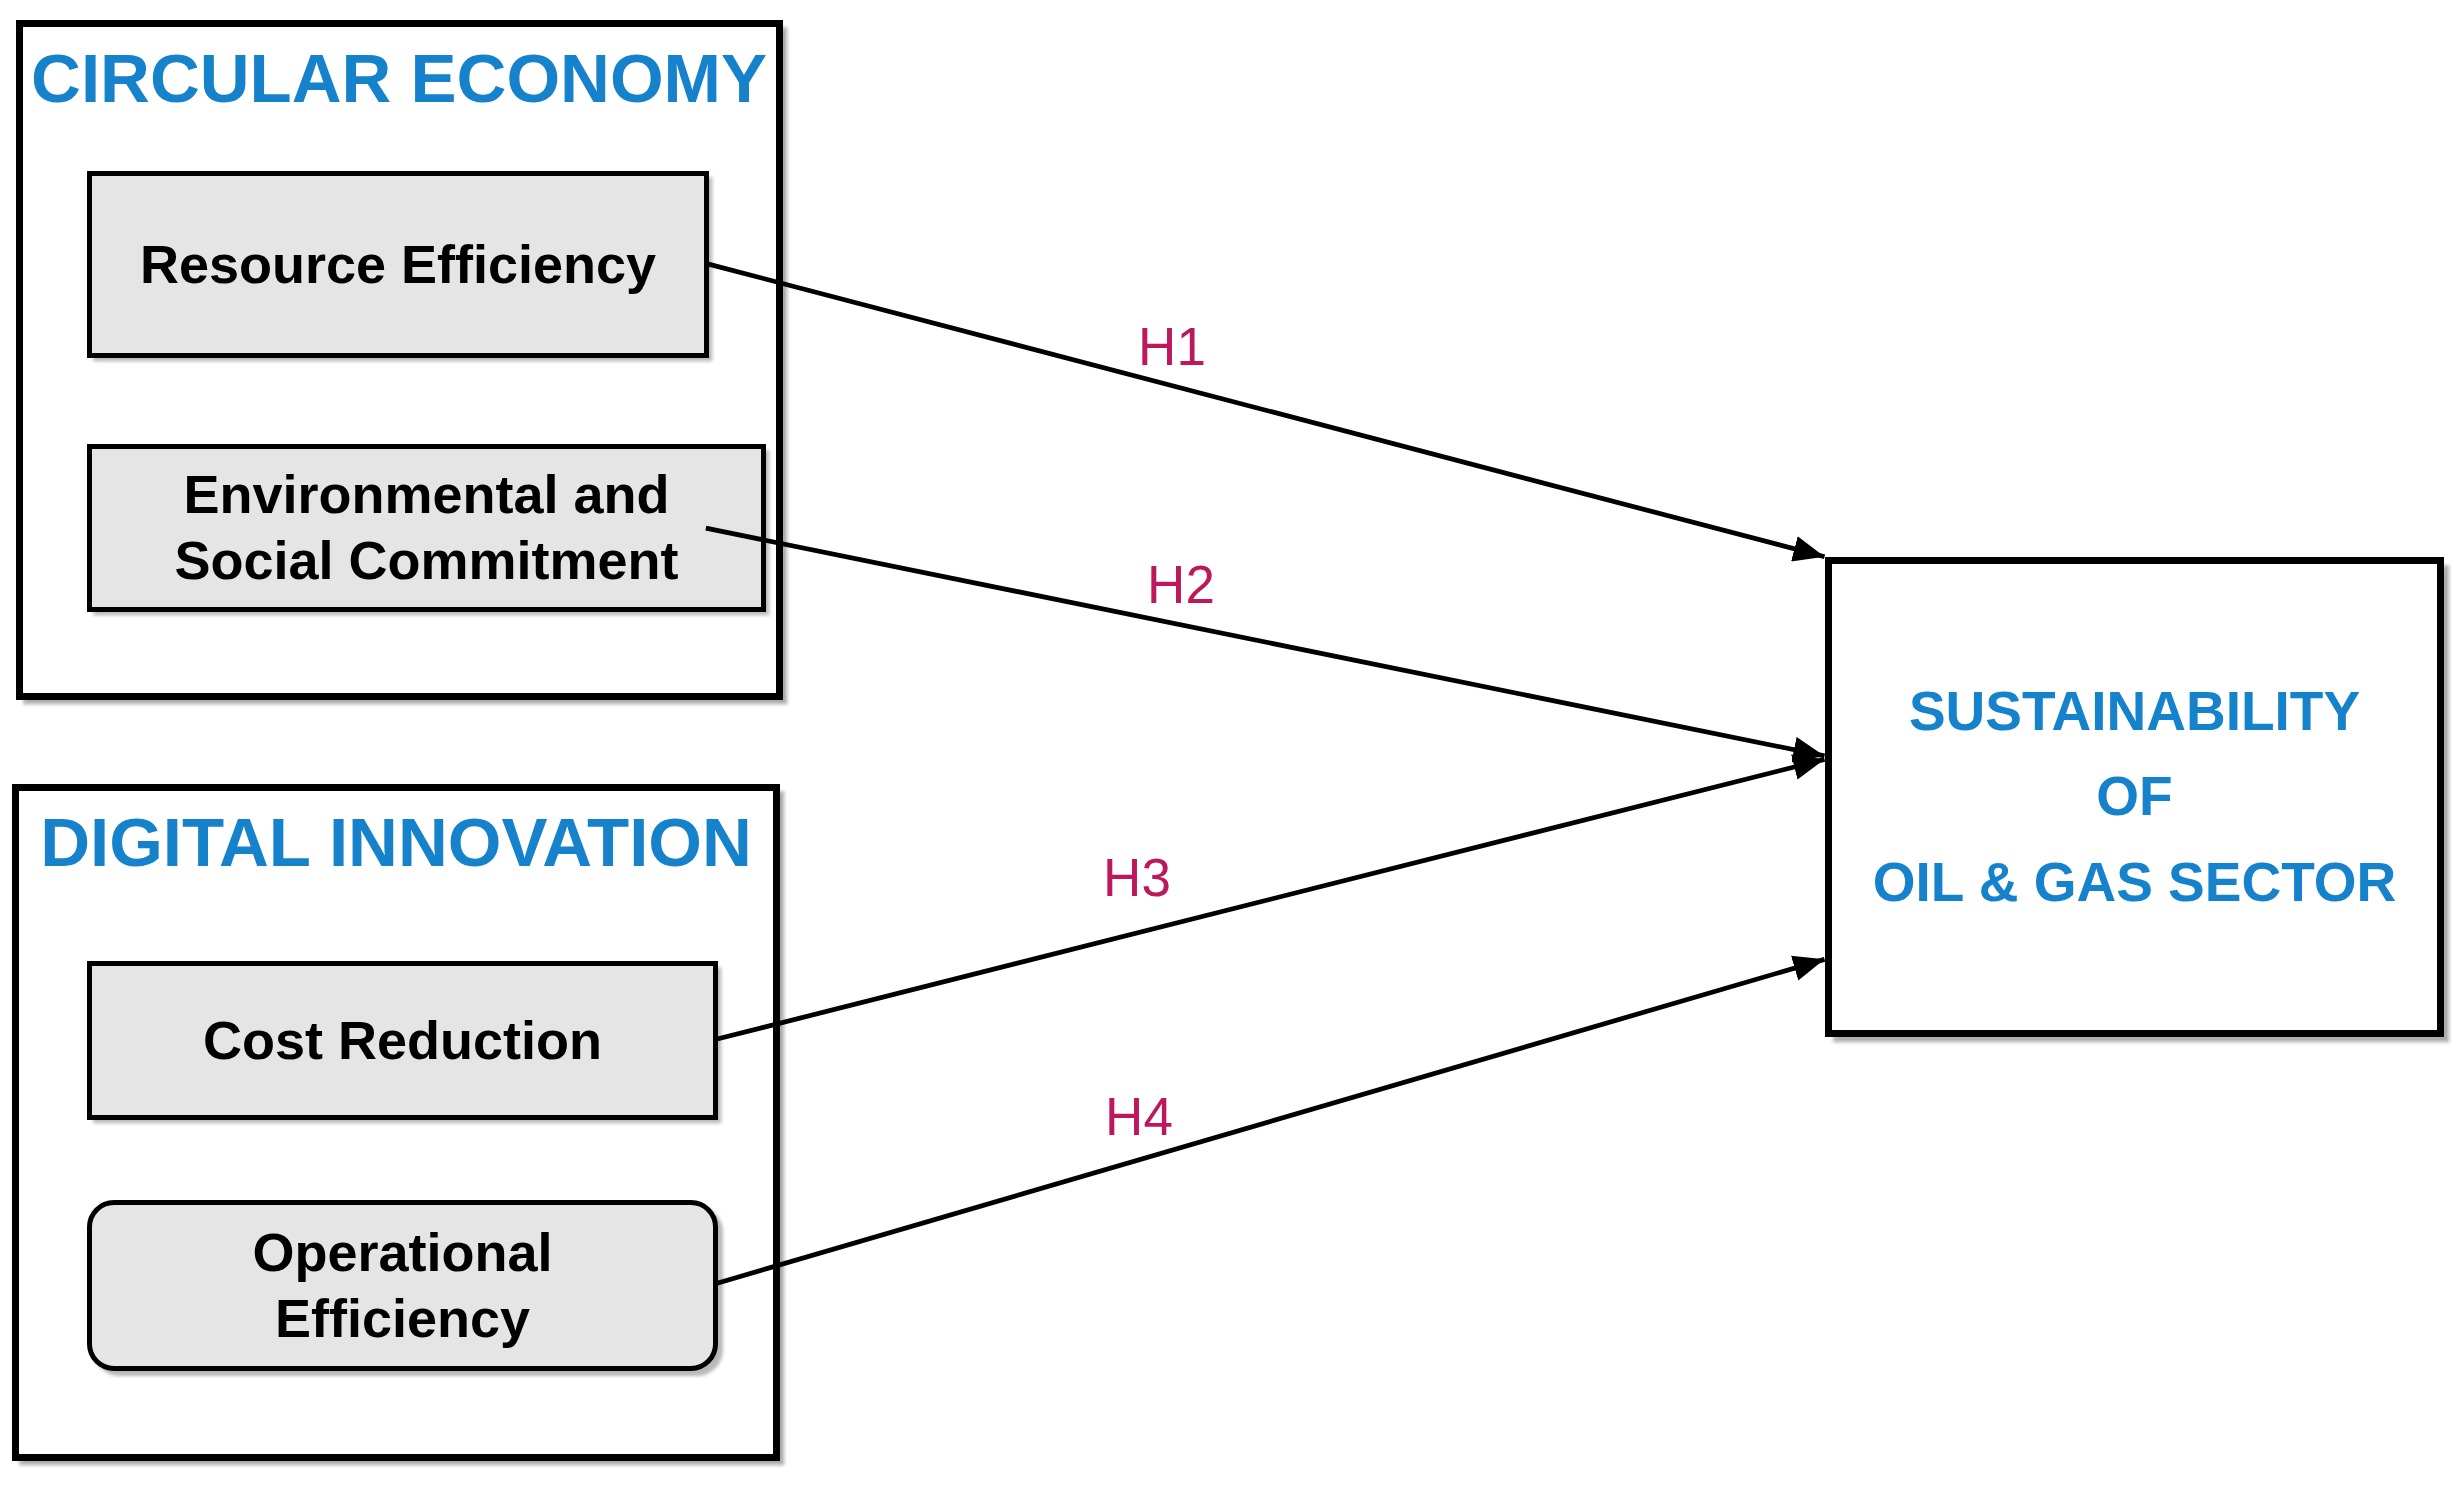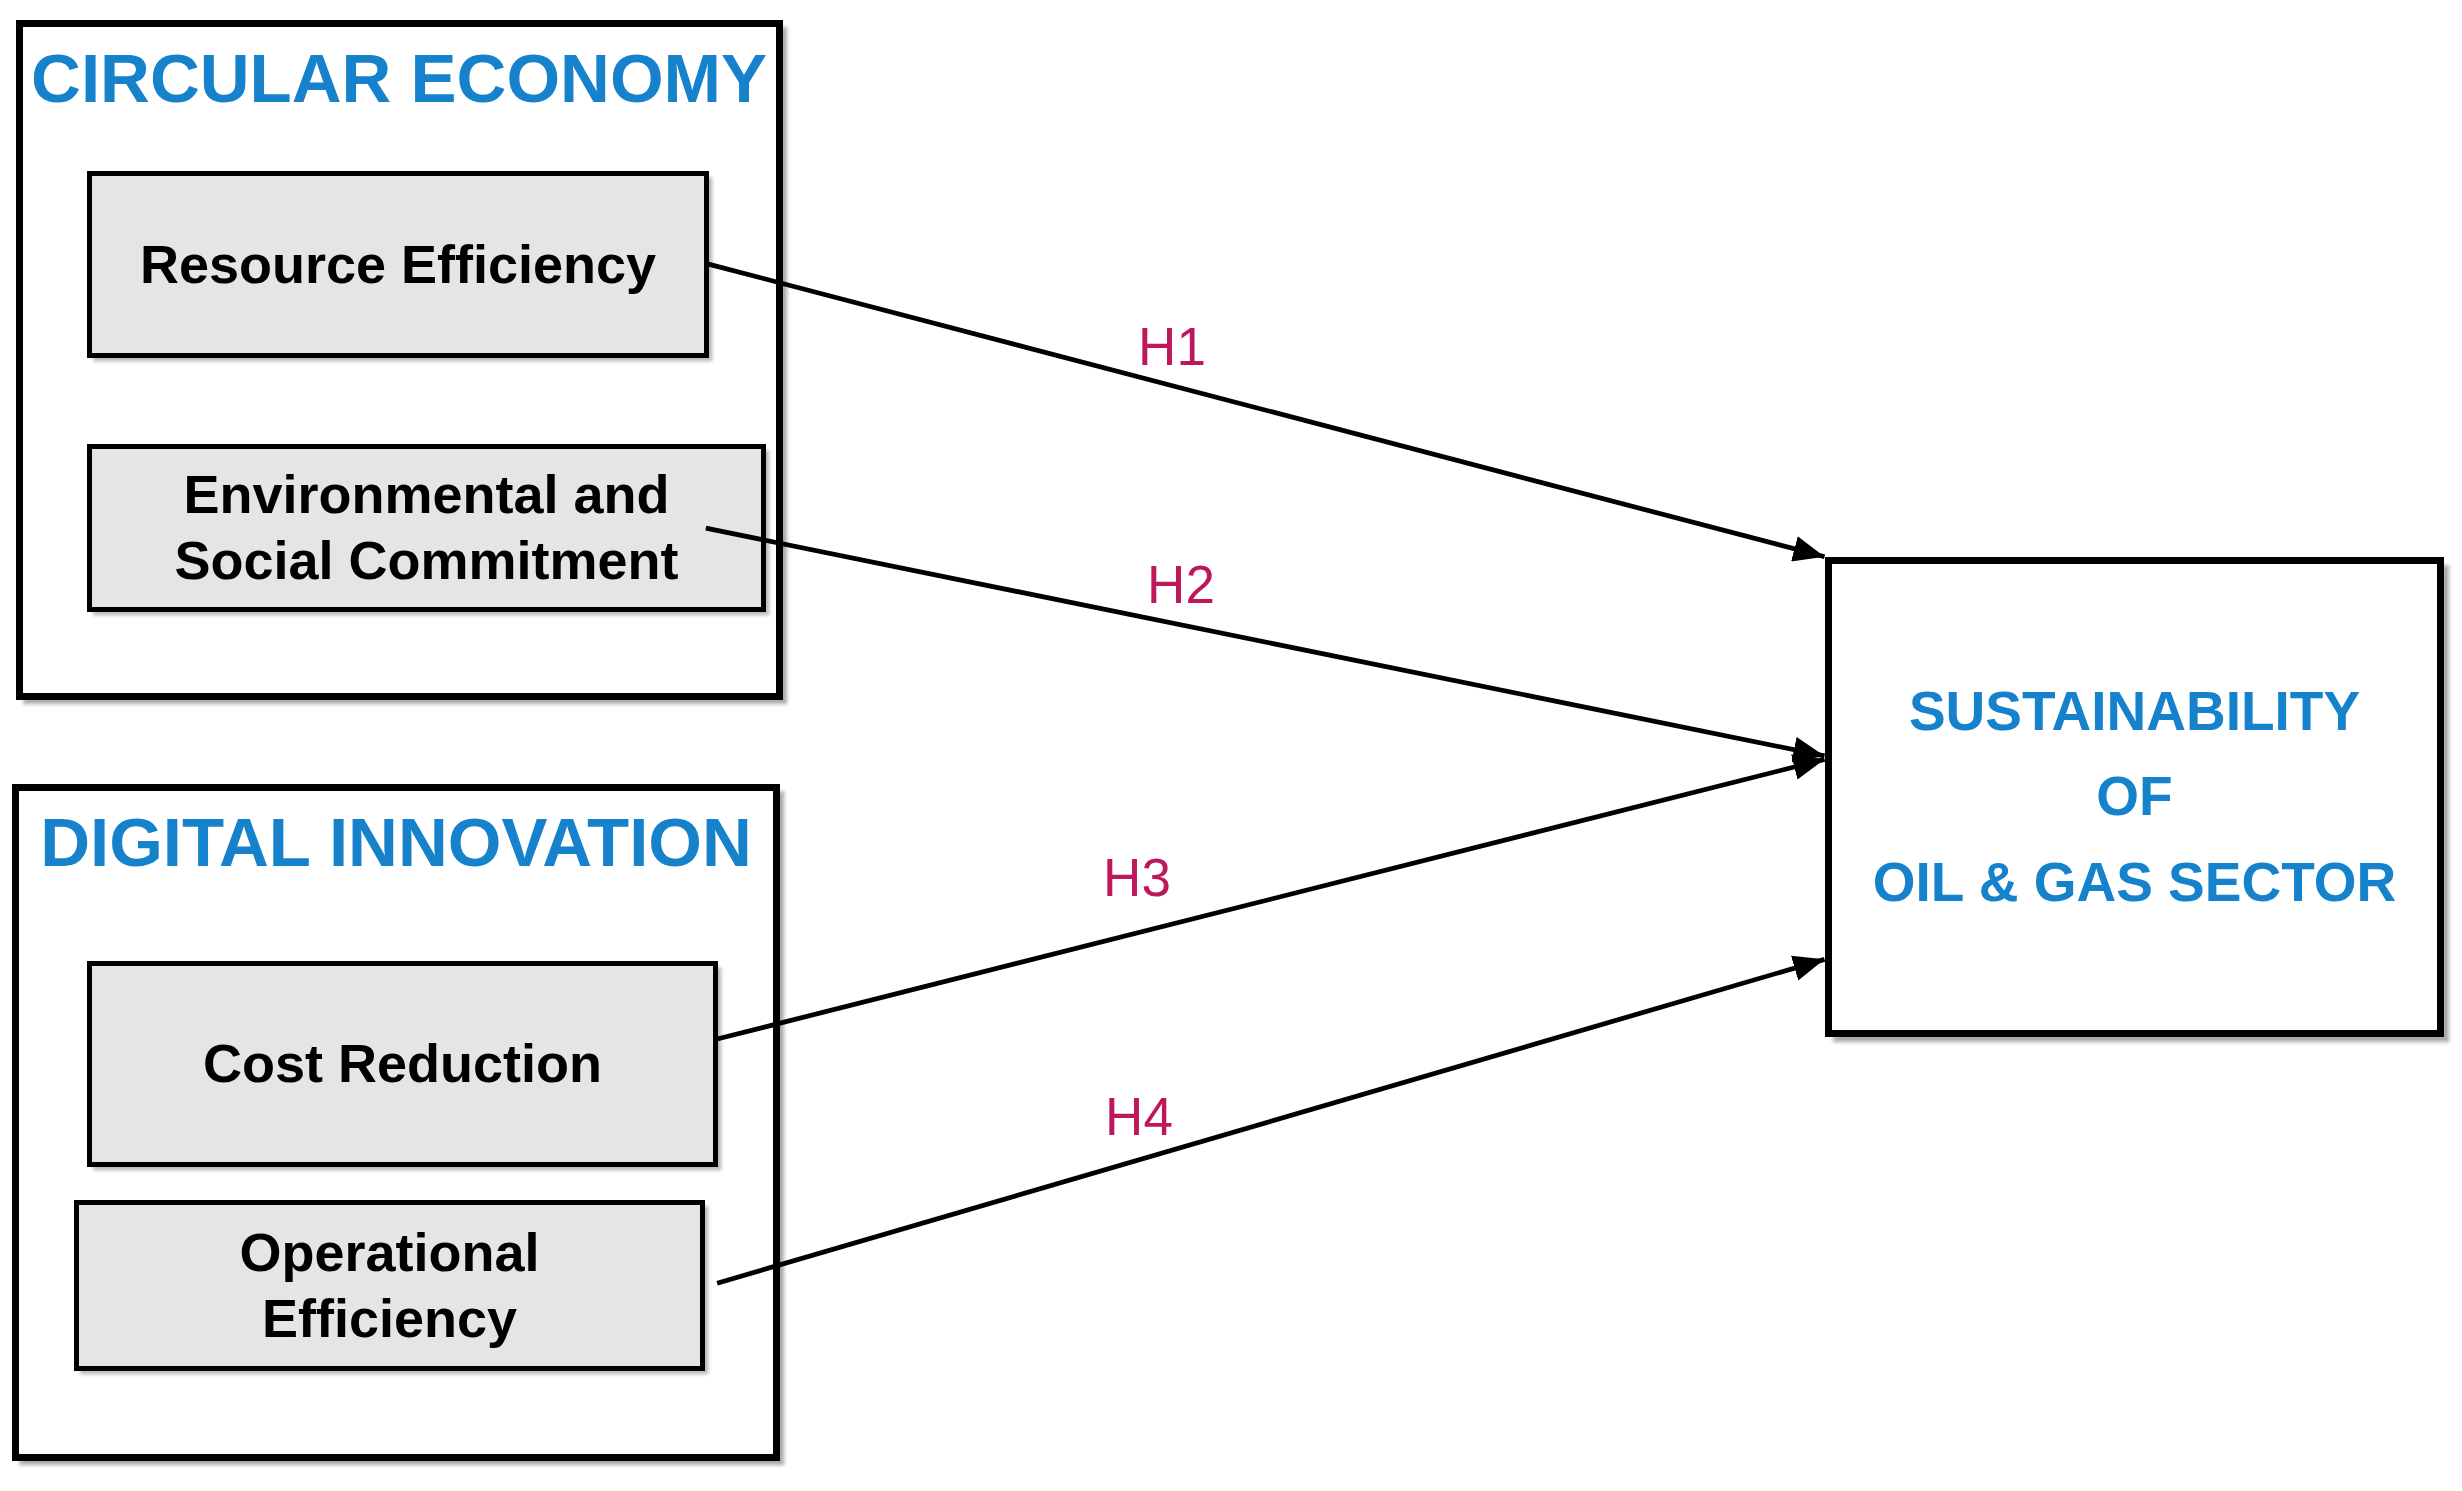"Cost Reduction" div.node-box { height: 206px -> 159px }
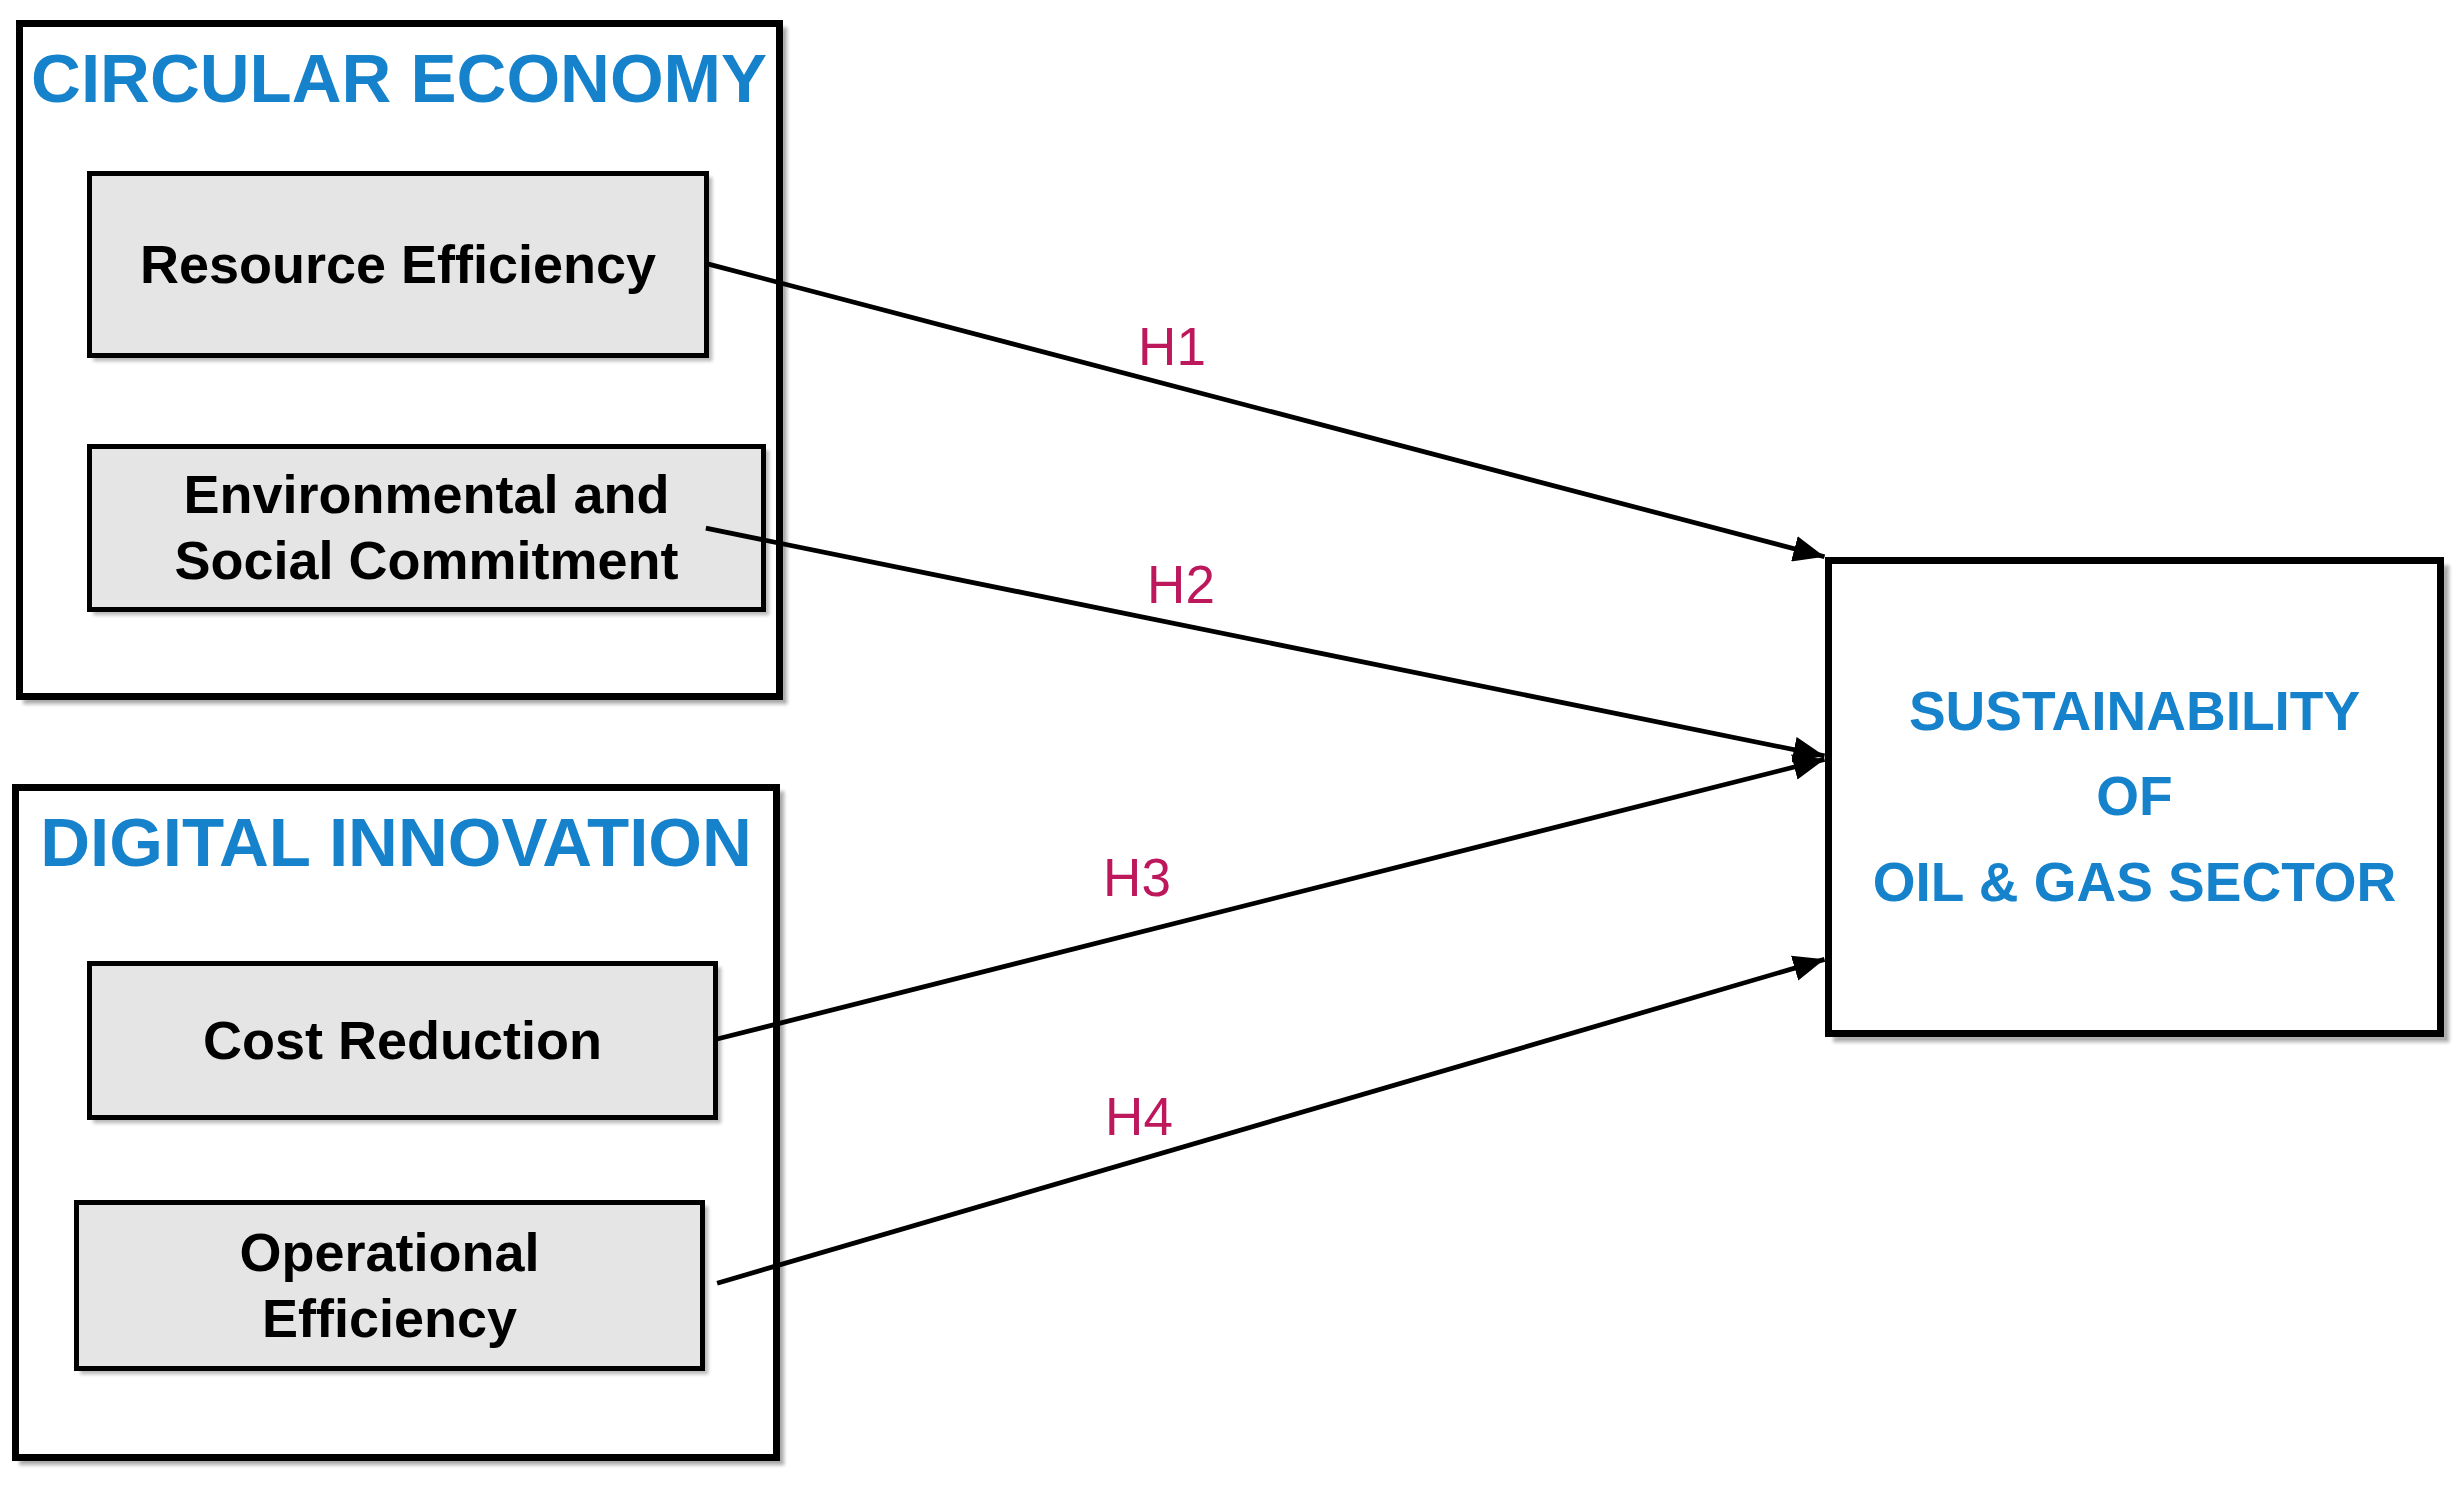"Operational" div.node-box { border-radius: none -> 27px; left: 74px -> 87px }
